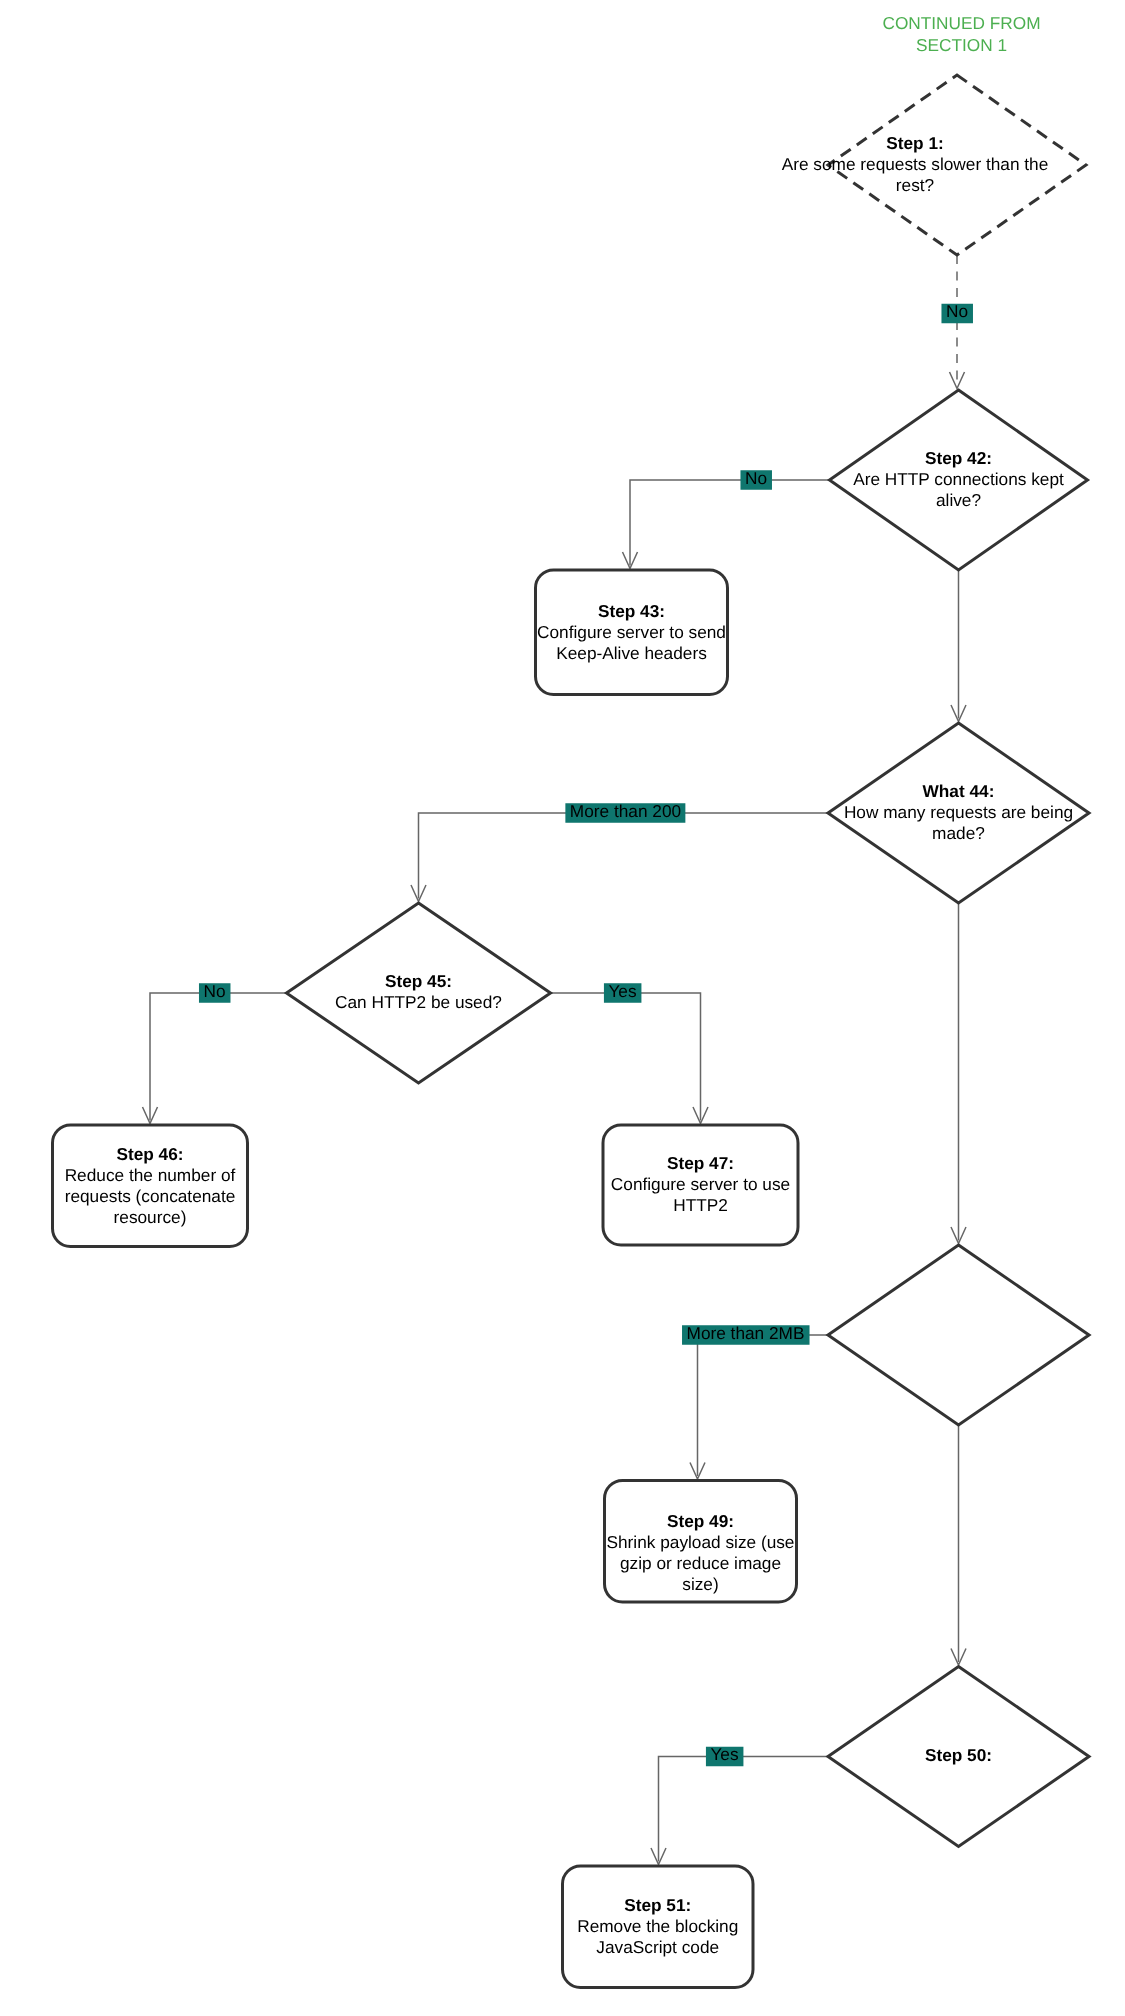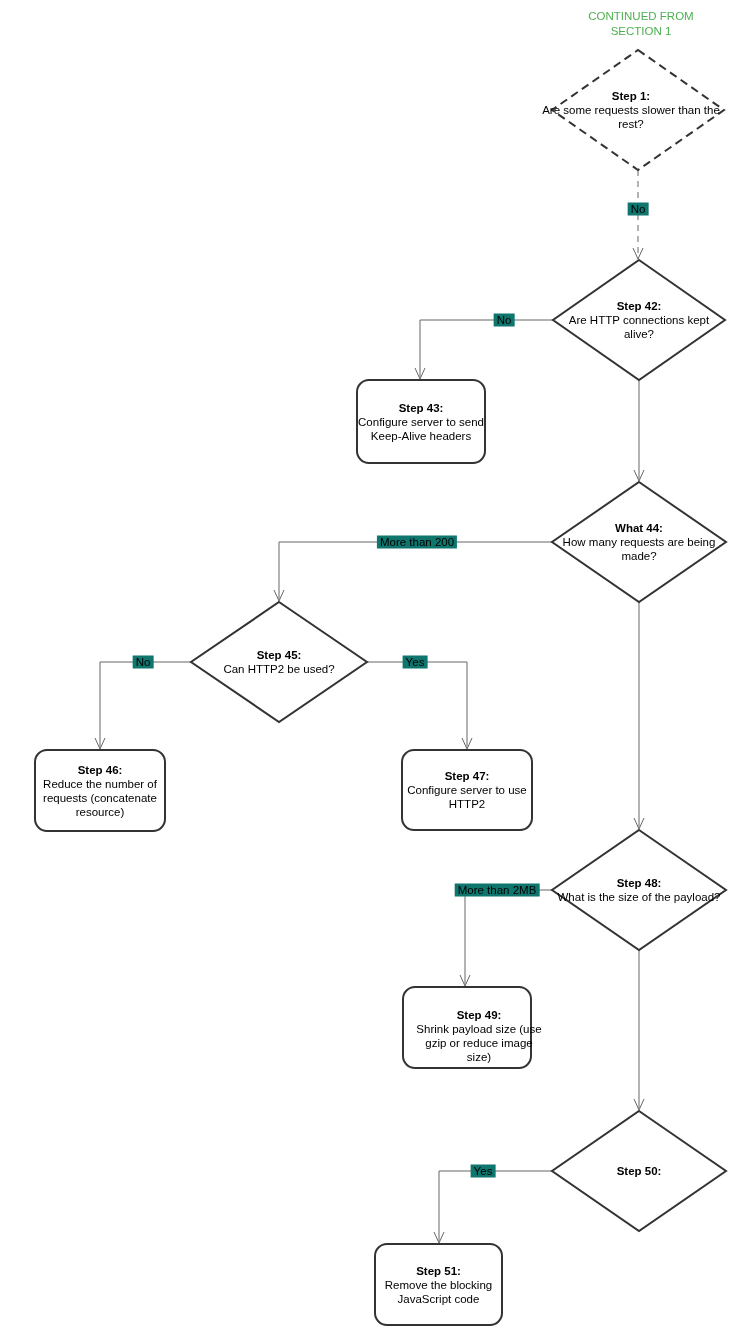"Step 1:" div.node-label { left: 542px -> 521px }
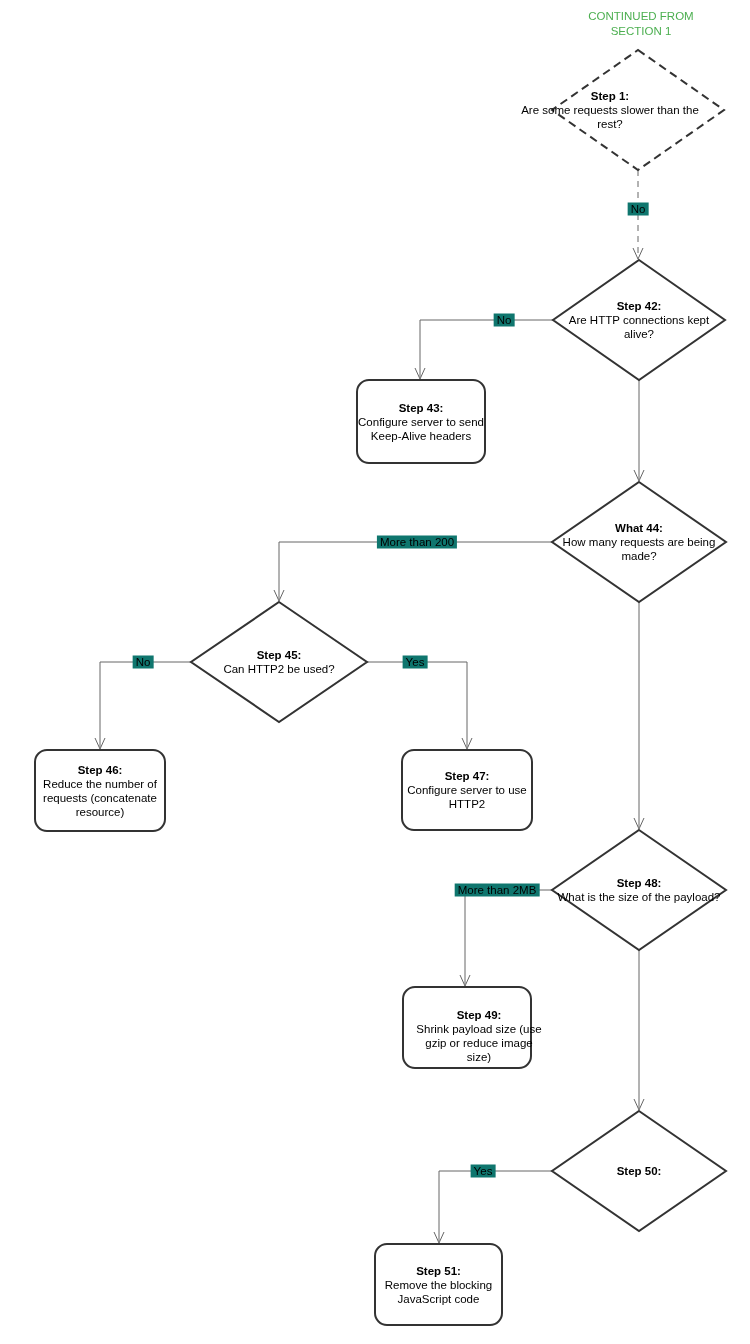"Step 48:" div.node-label { html: <div> <span>Step 48:</span> <span>What is the size of the payload?</span> </div> -> none }
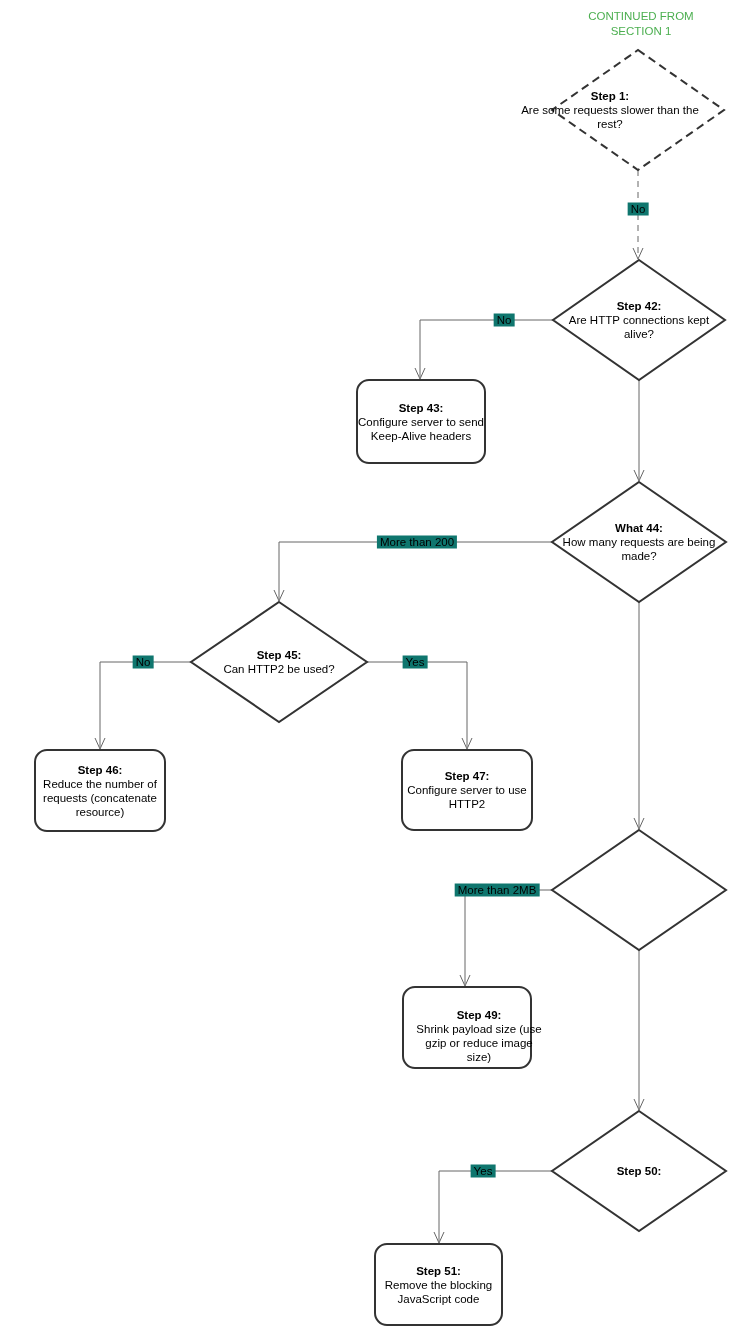"Step 49:" div.node-label { padding-left: 12px -> none }
